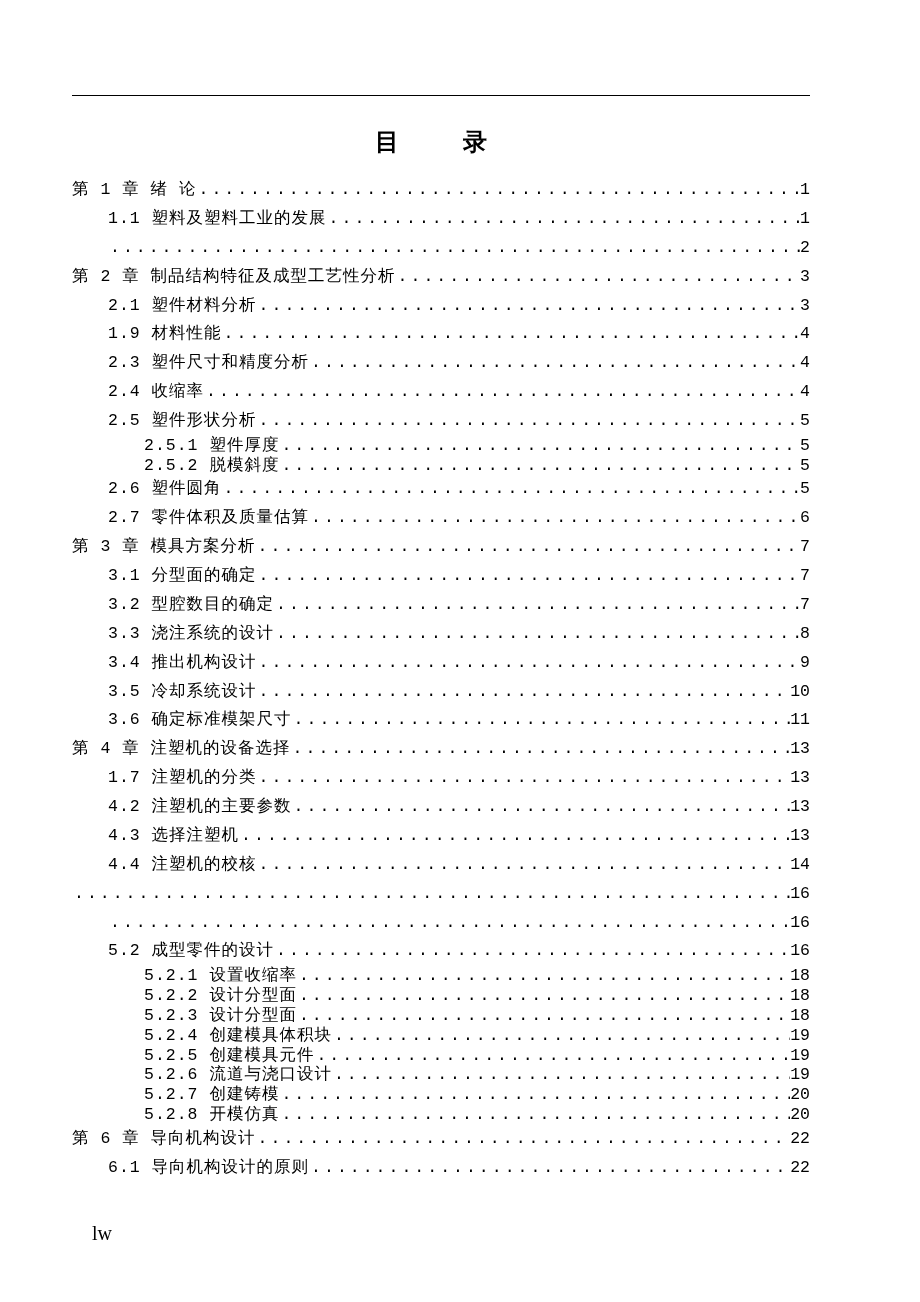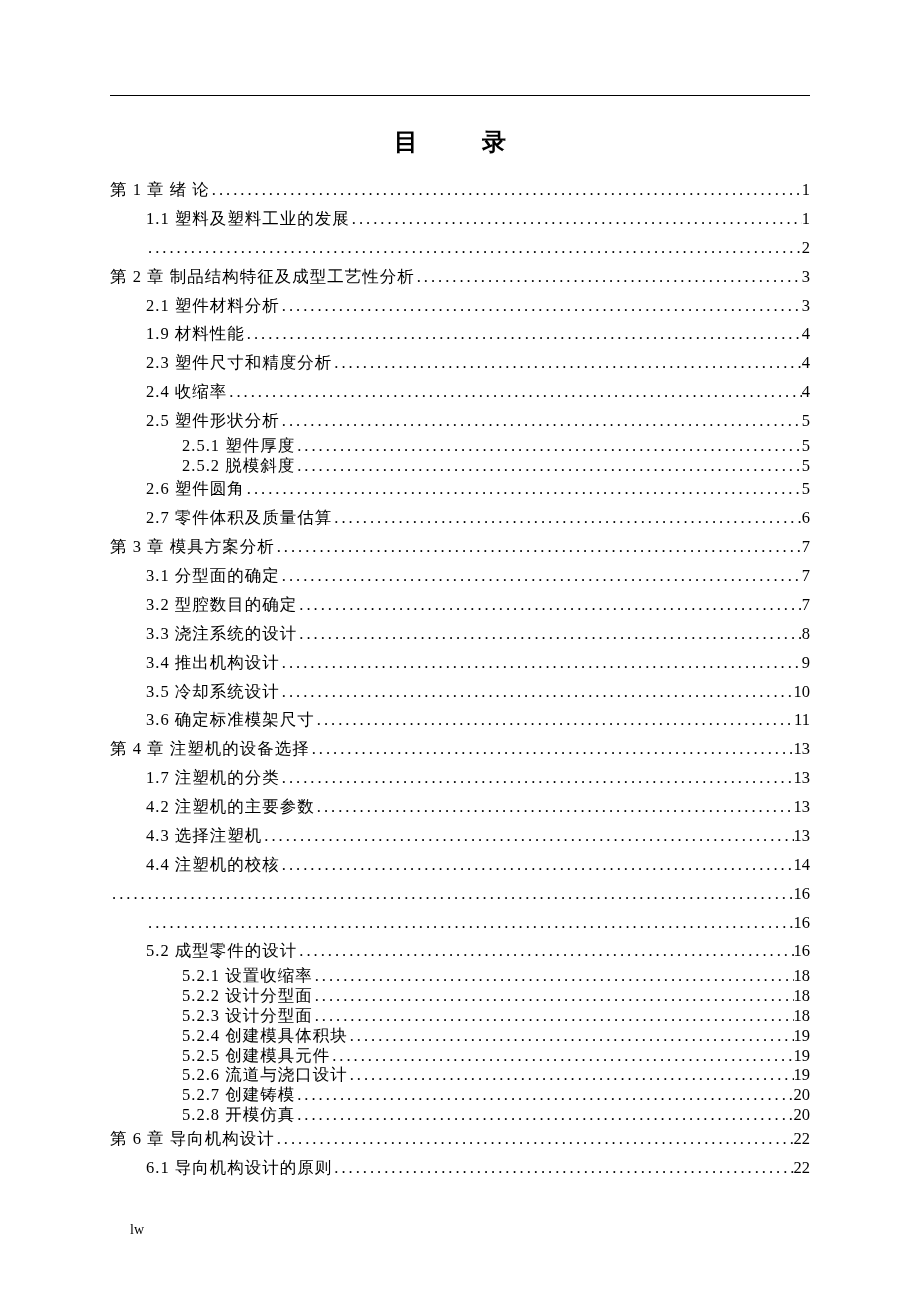"目 录" .page { padding: 95px 110px 40px 110px -> 95px 110px 40px 72px }
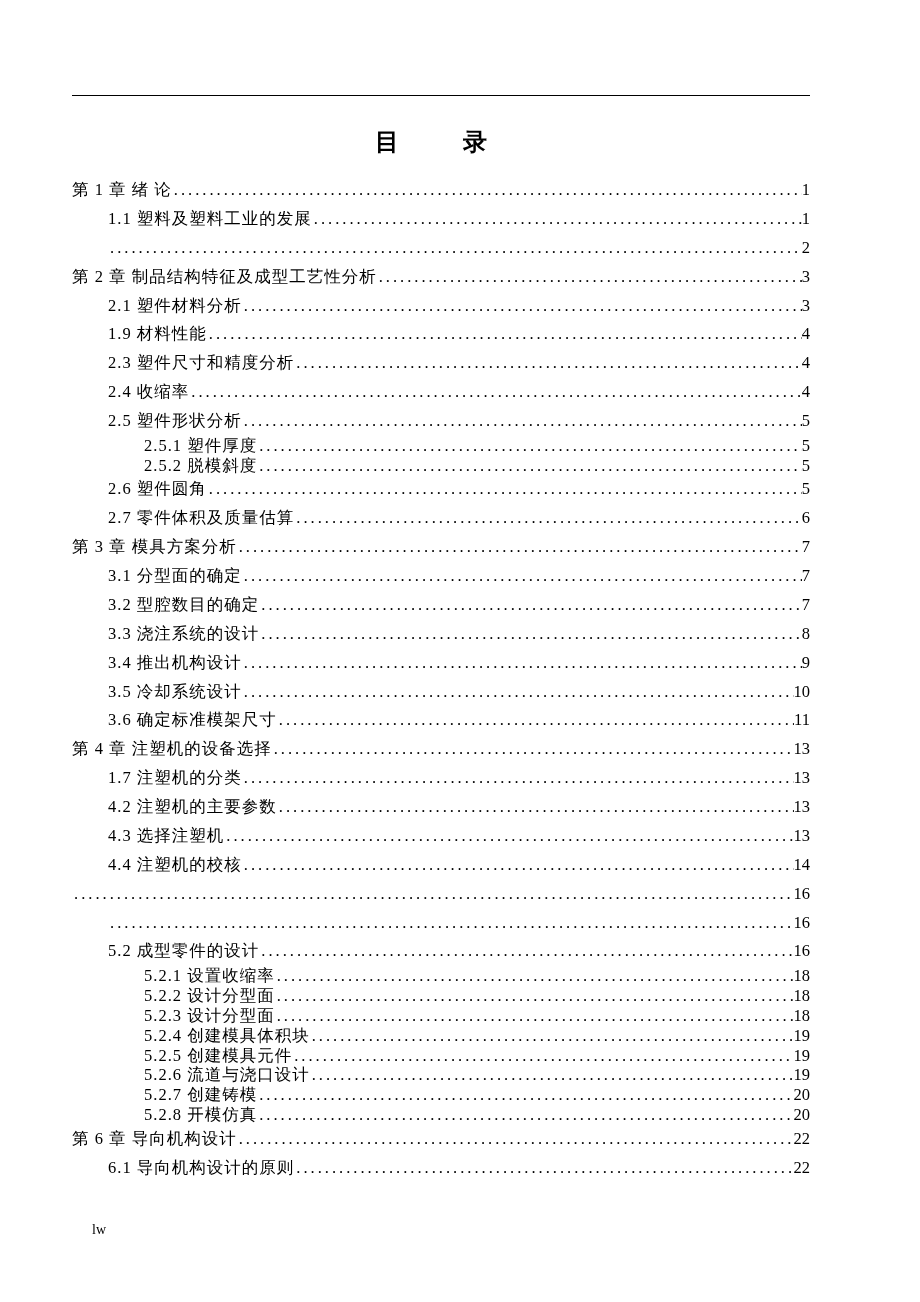"第 1 章 绪 论" .toc-row { font-family: none -> Liberation Mono, monospace }
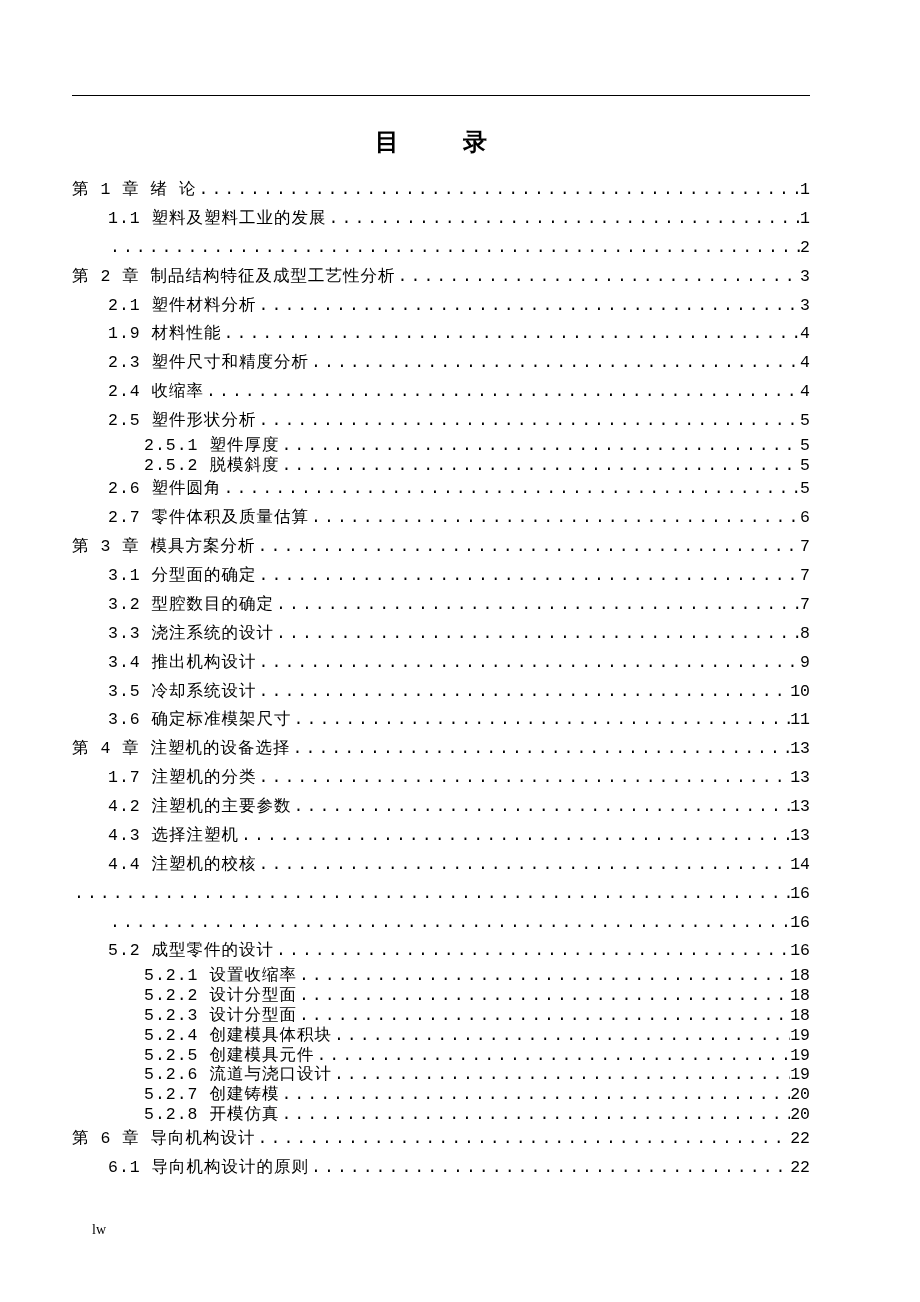"lw" .footer { font-size: 14px -> 20px }
